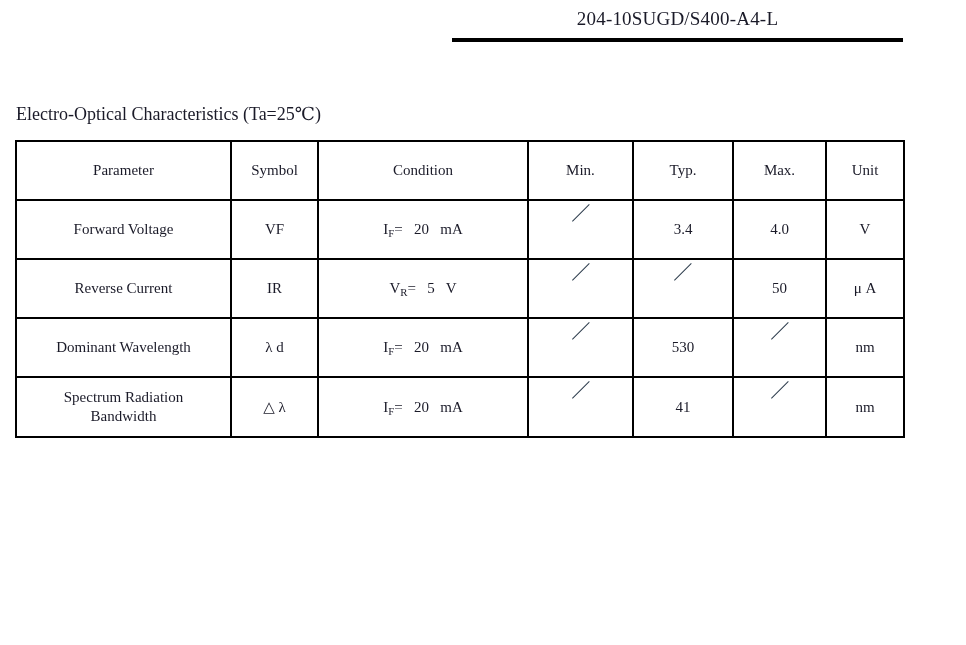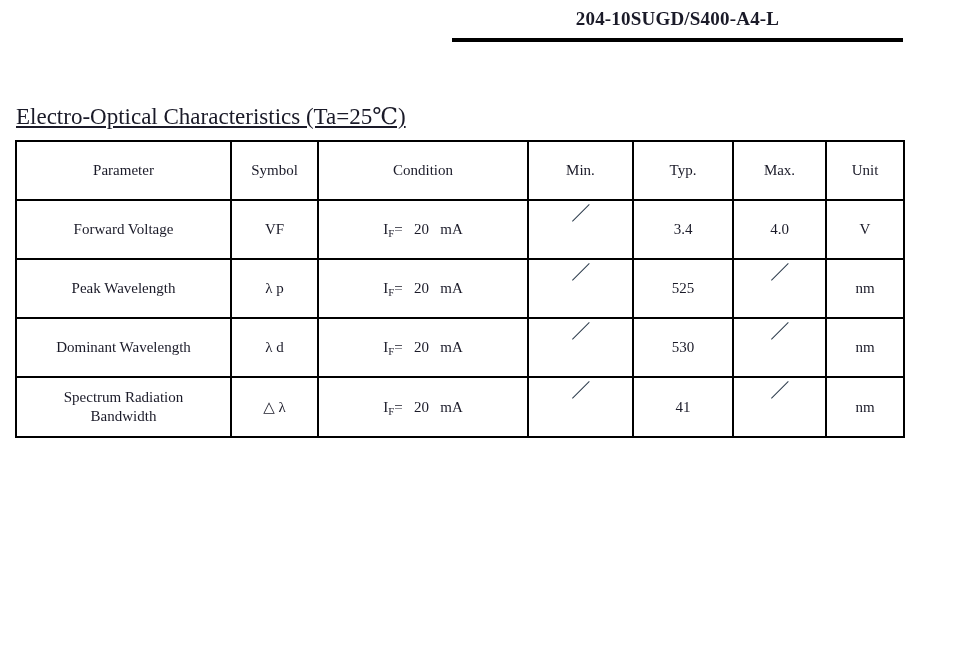"204-10SUGD/S400-A4-L" #page-header { font-weight: bold -> none }
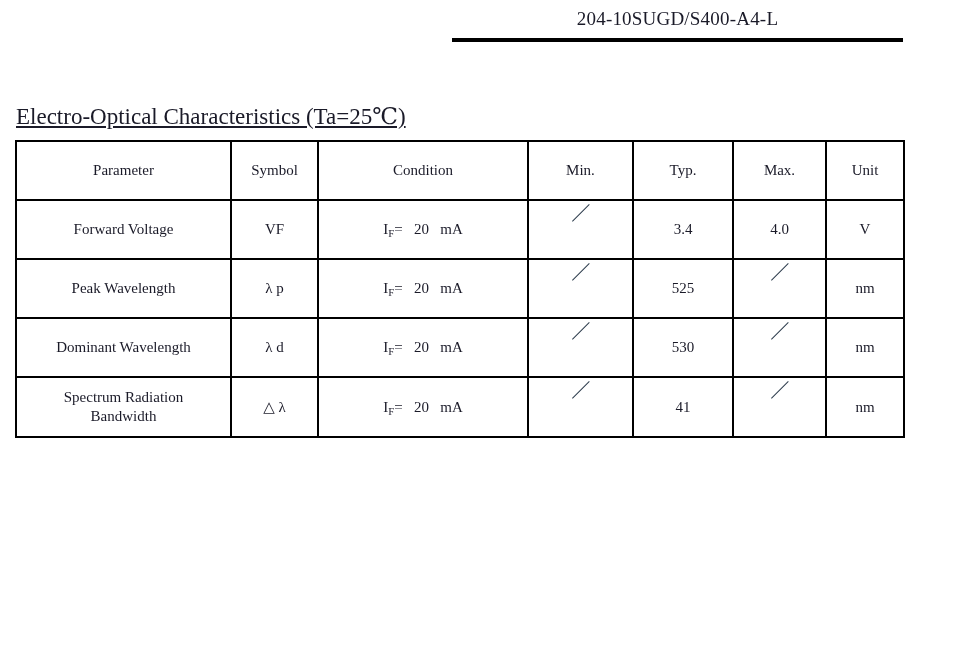"Electro-Optical Characteristics (Ta=25℃)" #section-title { font-size: 23px -> 18px; text-decoration: underline -> none }
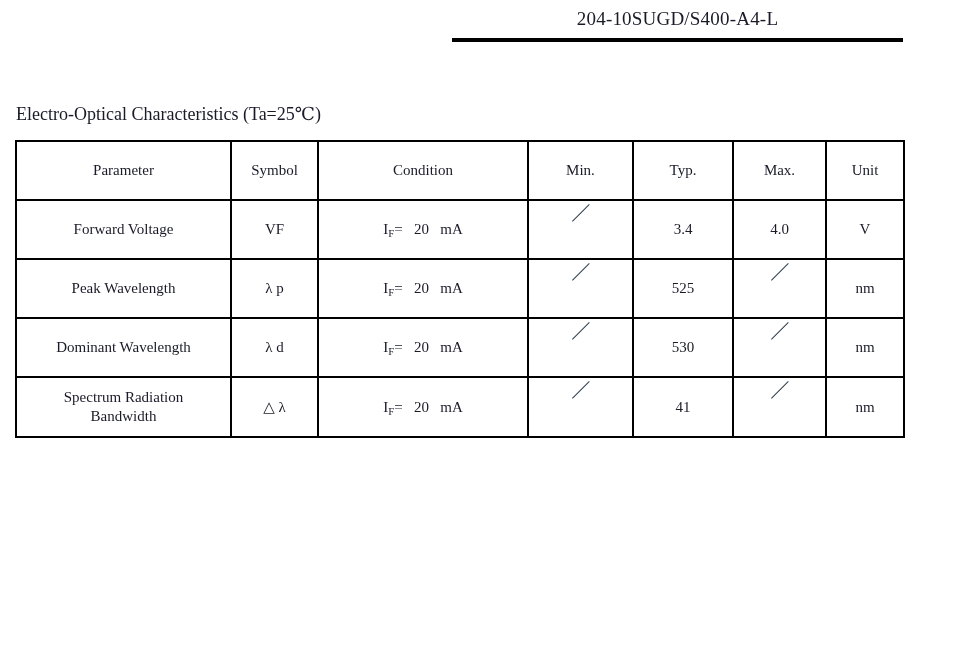"Reverse Current" tr { html: none -> <tr> <td>Reverse Current</td> <td>IR</td> <td><span>V<sub>R</sub>= 5 V</span></td> <td><span></span></td> <td><span></span></td> <td>50</td> <td>μ A</td> </tr> }
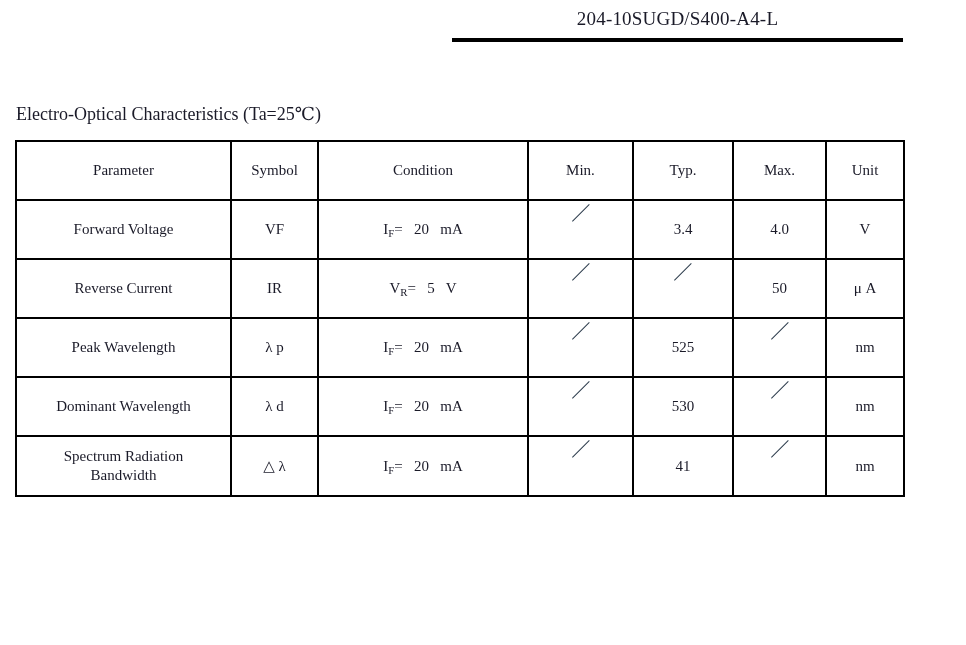"Peak Wavelength" tr { html: <tr> <td>Peak Wavelength</td> <td>λ p</td> <td><span>I<sub>F</sub>= 20 mA</span></td> <td><span></span></td> <td>525</td> <td><span></span></td> <td>nm</td> </tr> -> none }
